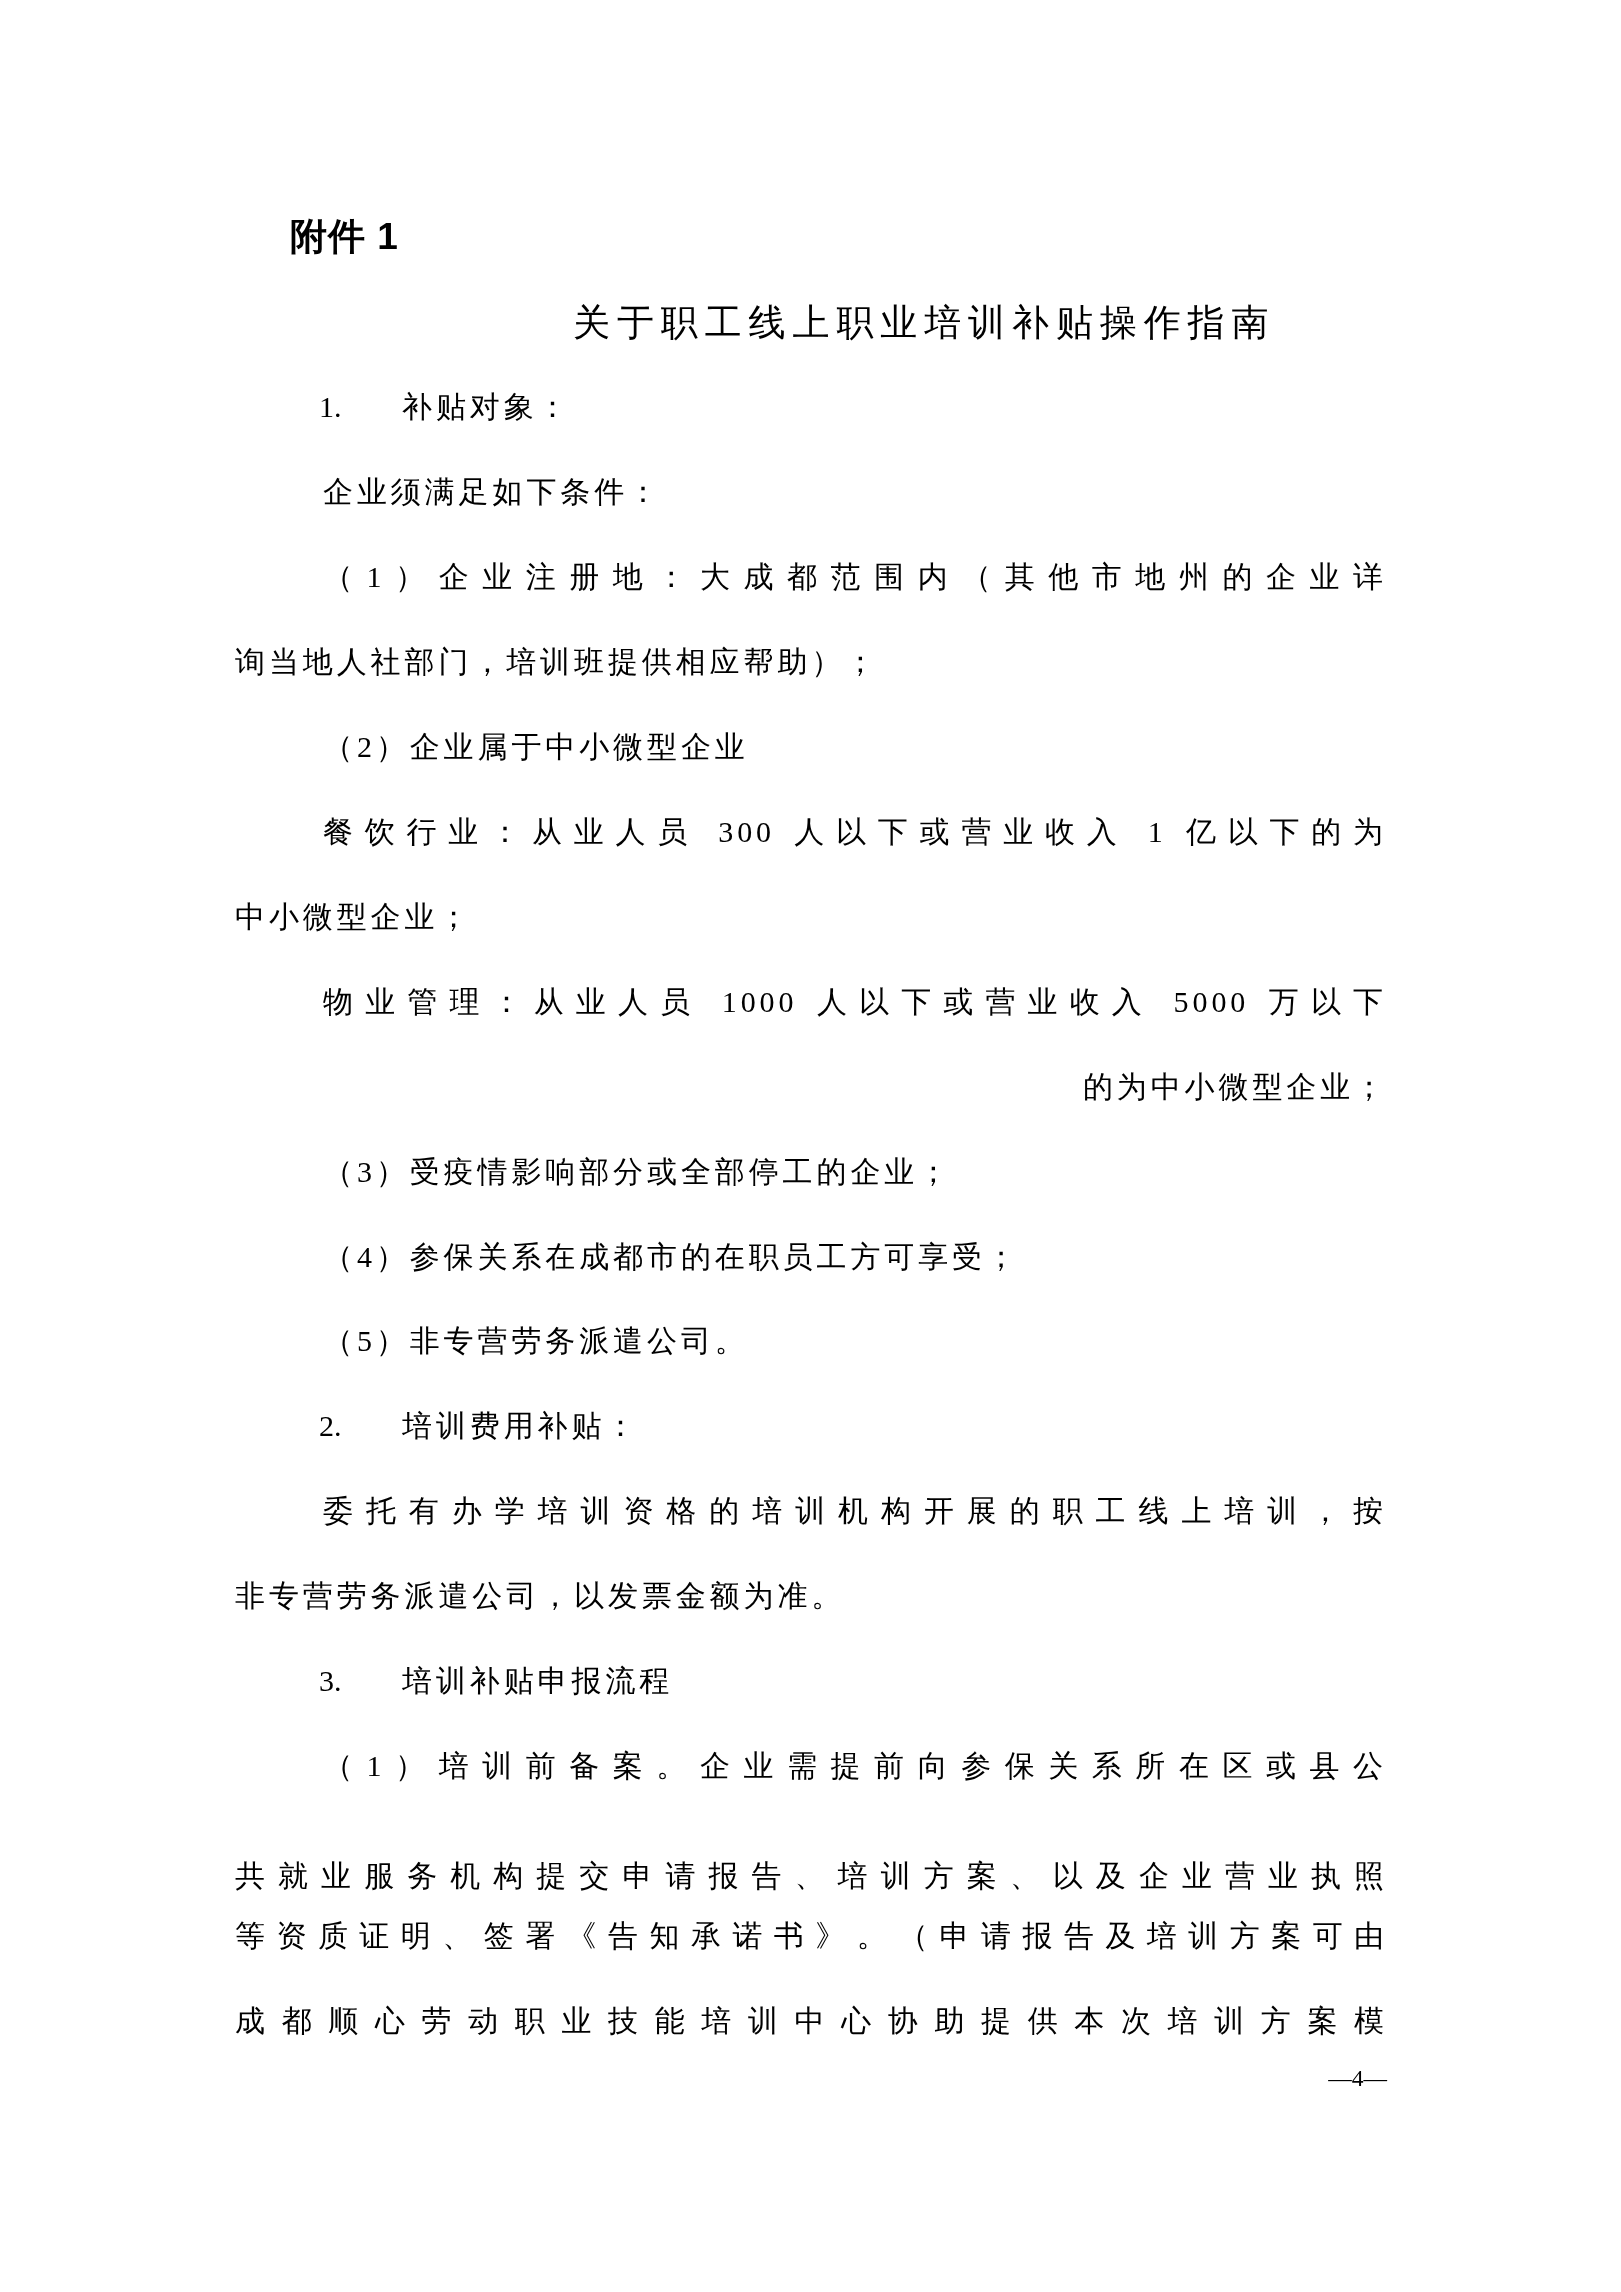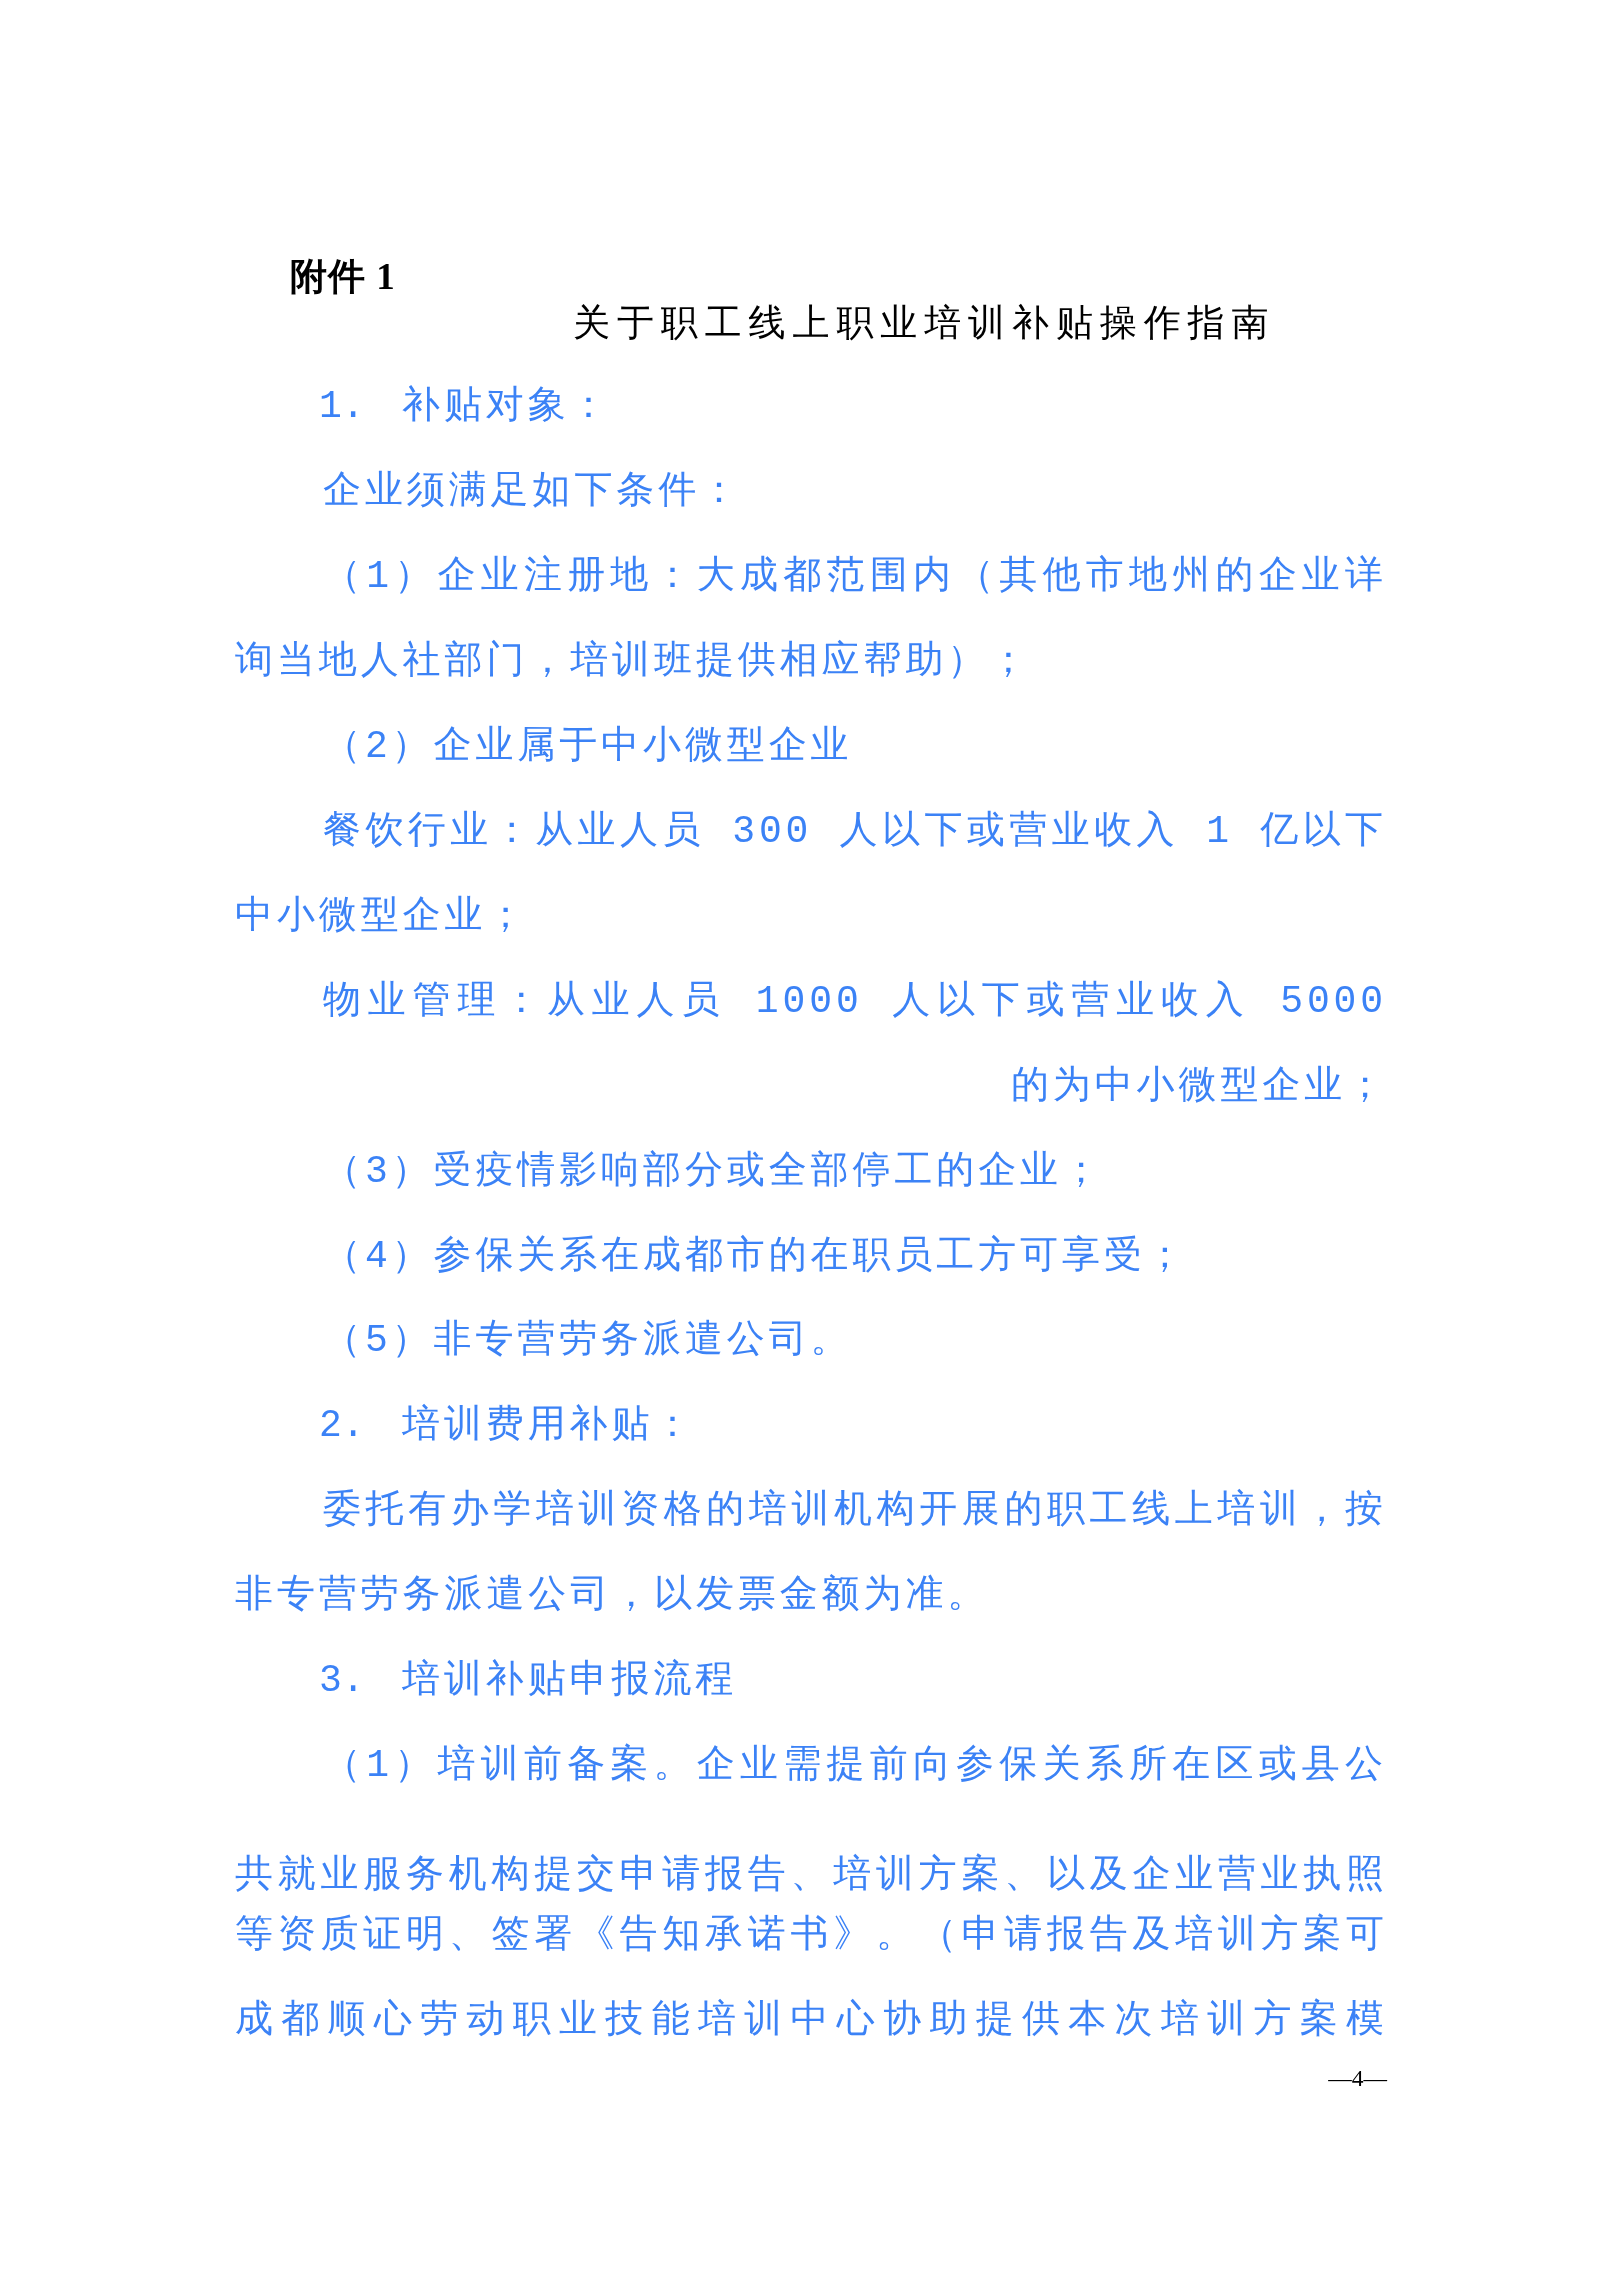"附件 1" .annex { font-family: Liberation Serif, serif -> Liberation Sans, sans-serif; margin-top: 40px -> none }
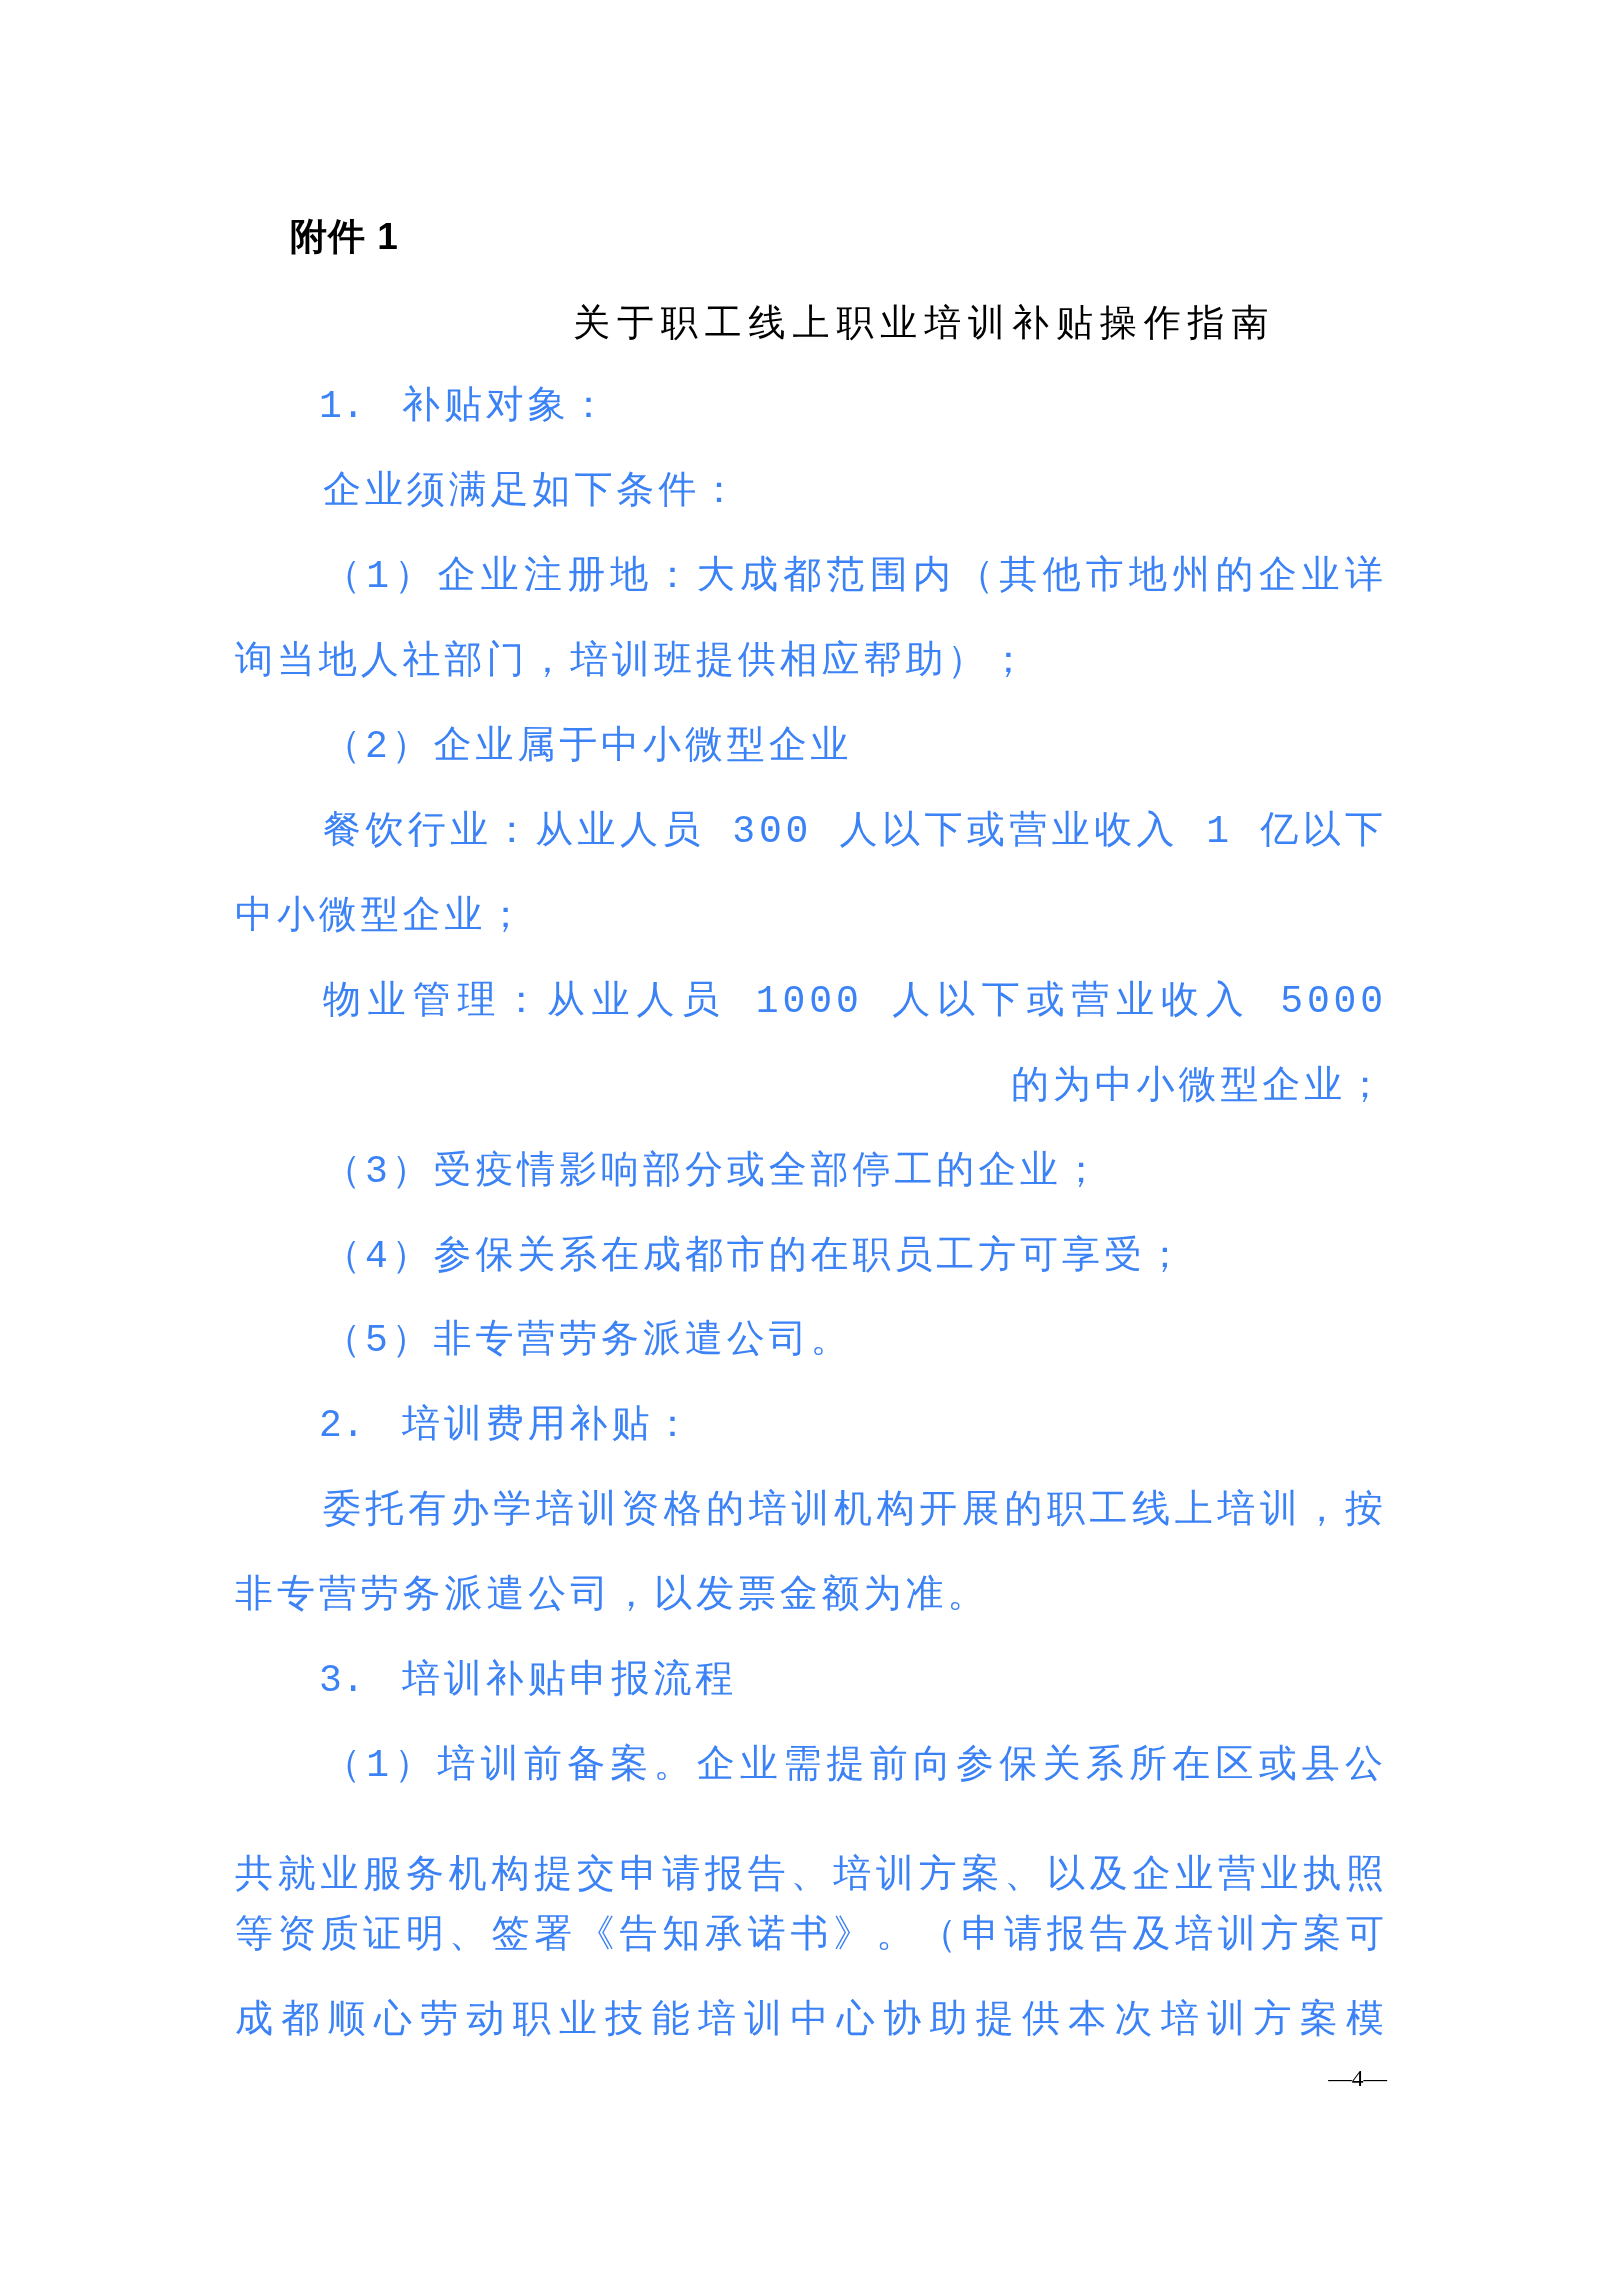"1. 补贴对象：" .line { color: #3b82f6 -> #000000; font-family: Liberation Mono, monospace -> Liberation Serif, serif; font-size: 38px -> 30px }
